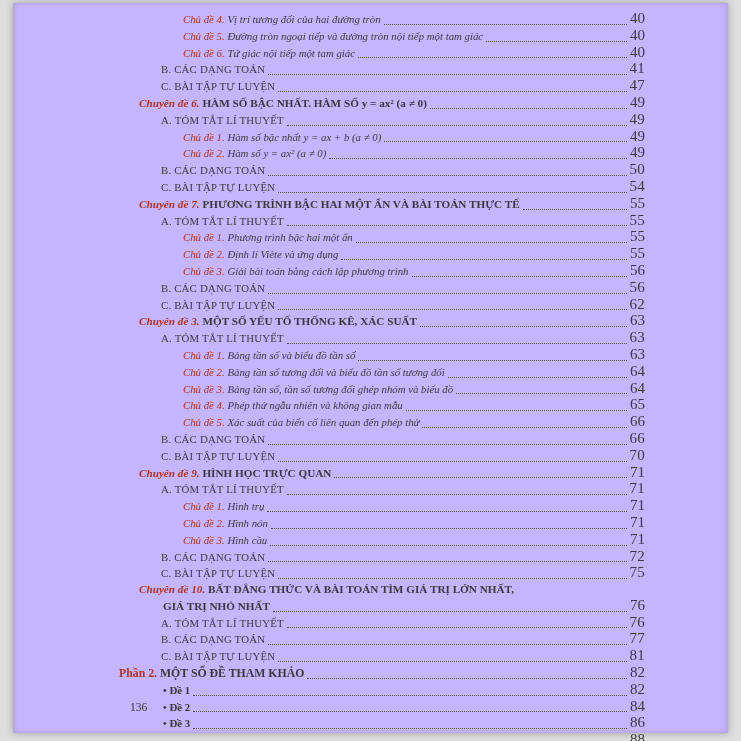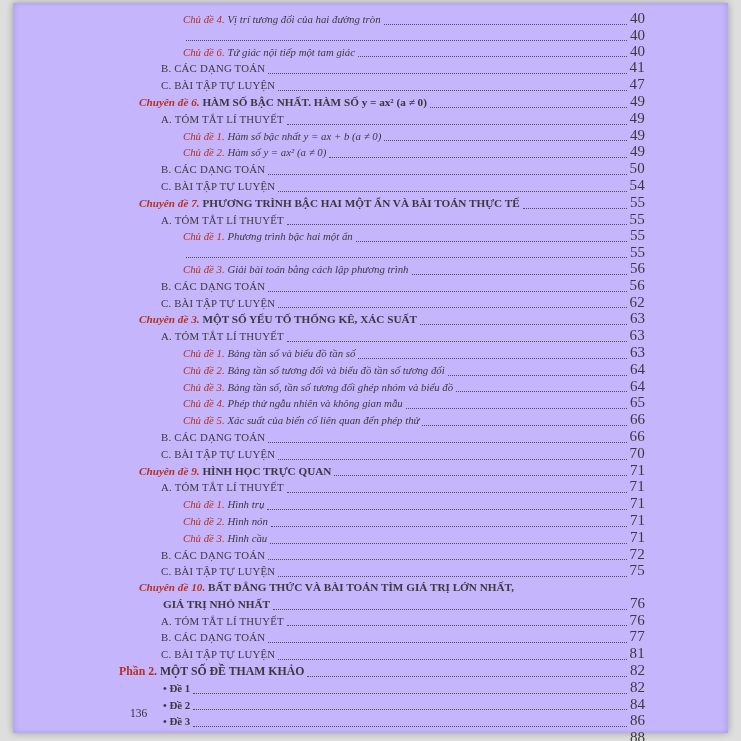"Chủ đề 5. Đường tròn" span.text { html: none -> <span><span>Chủ đề 5.</span> <span>Đường tròn ngoại tiếp và đường tròn nội tiếp một tam giác</span></span> }
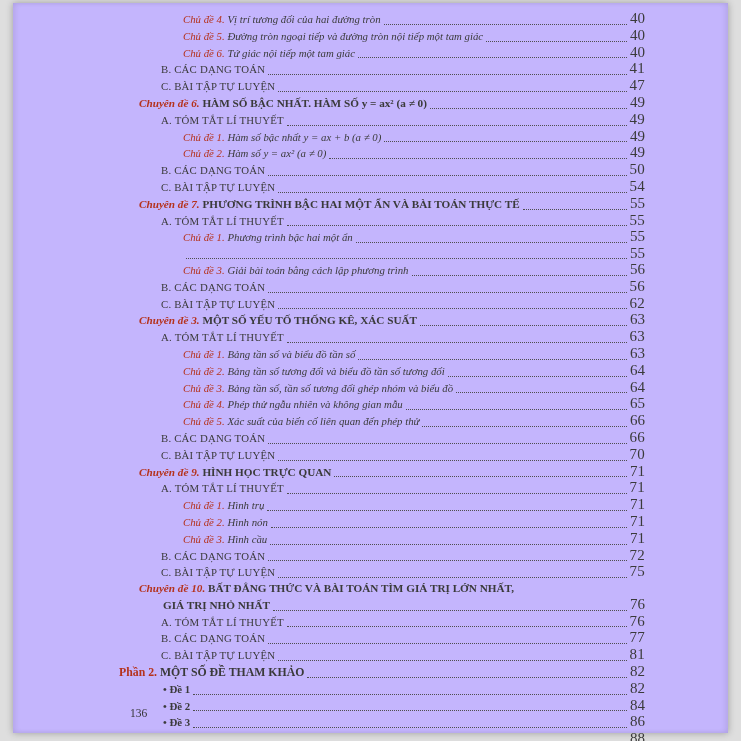"Chủ đề 2. Định lí" span.text { html: none -> <span><span>Chủ đề 2.</span> <span>Định lí Viète và ứng dụng</span></span> }
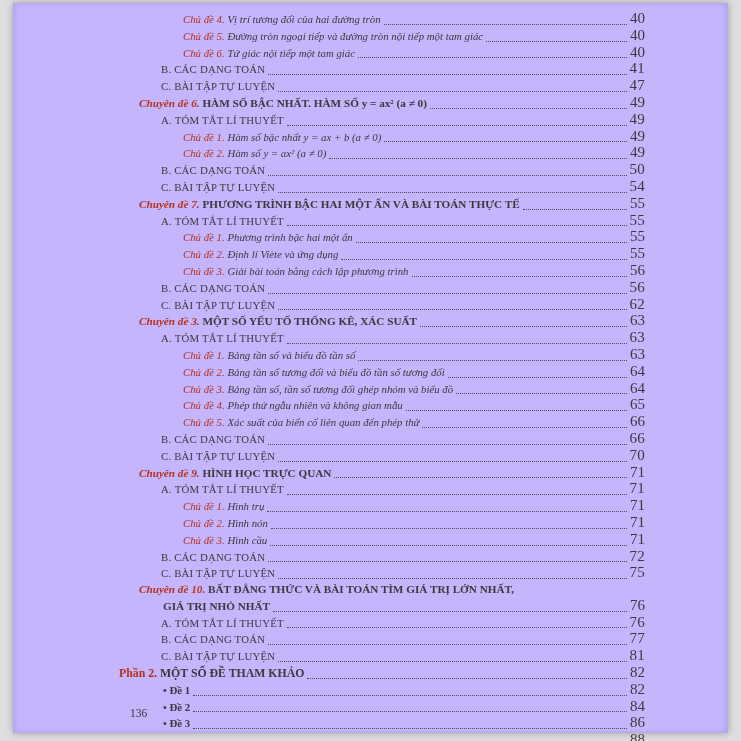"136" .footer { bottom: 14px -> 20px }
